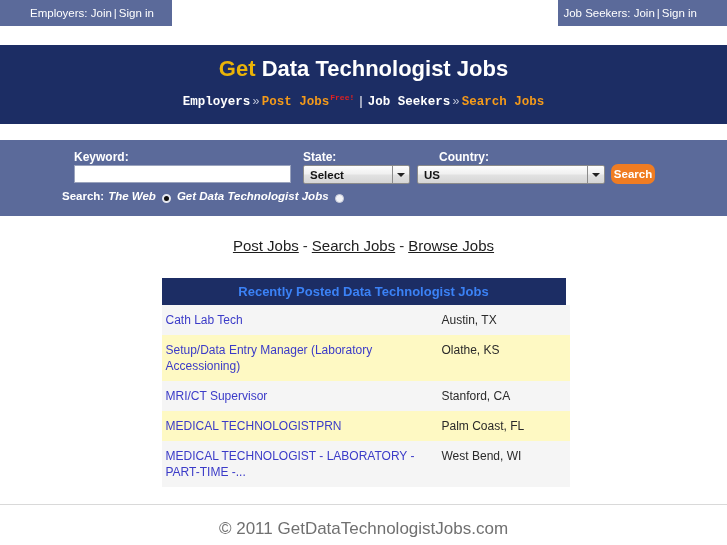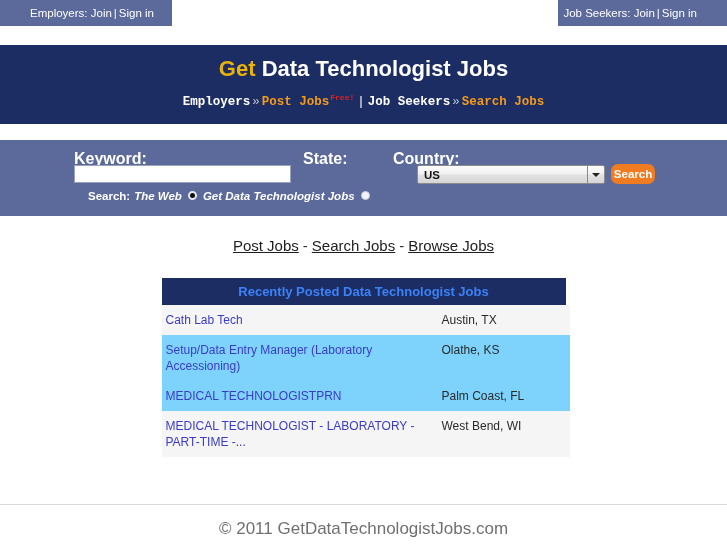"Keyword:" .field-label { font-size: 16px -> 12px }
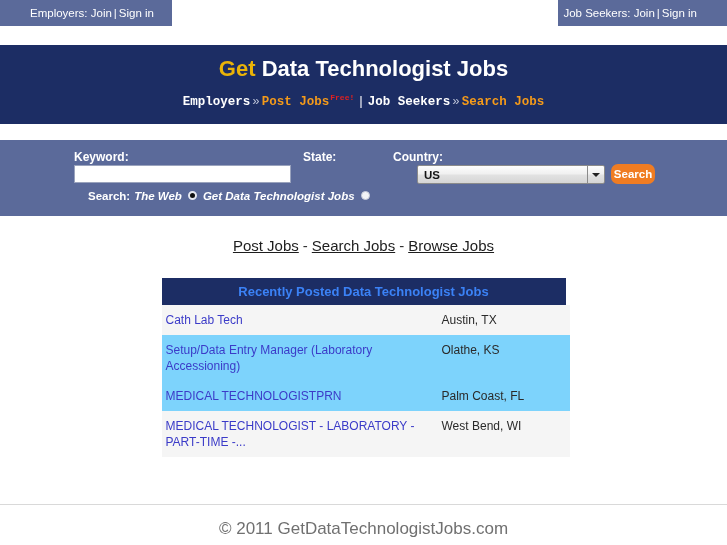"Country:" .lbl-country { left: 393px -> 439px }
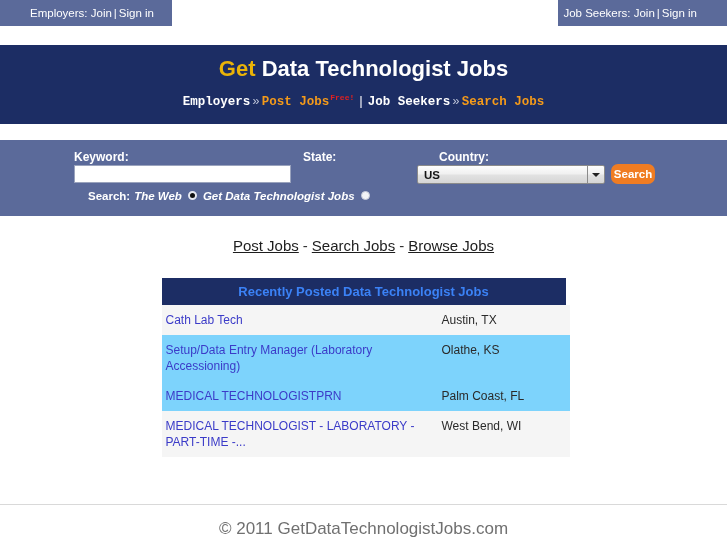"Select" div.select-box { html: none -> <div> <span>Select</span> <span> <i></i> </span> </div> }
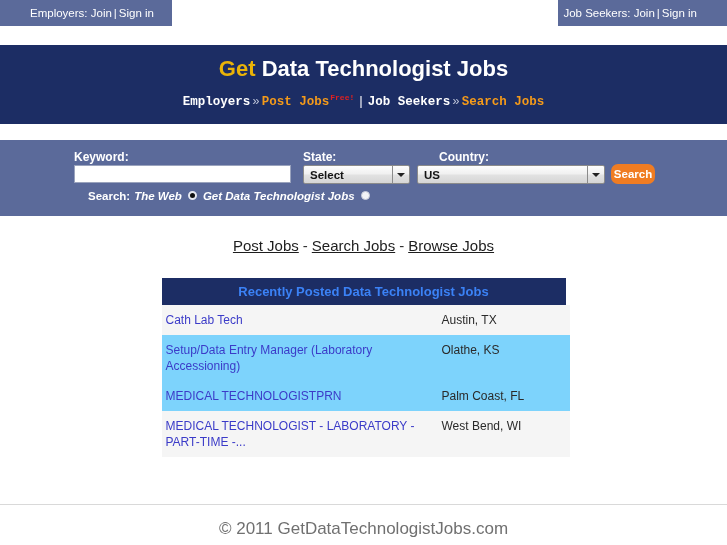"Search:" .scope-row { align-items: flex-start -> flex-end; left: 88px -> 62px }
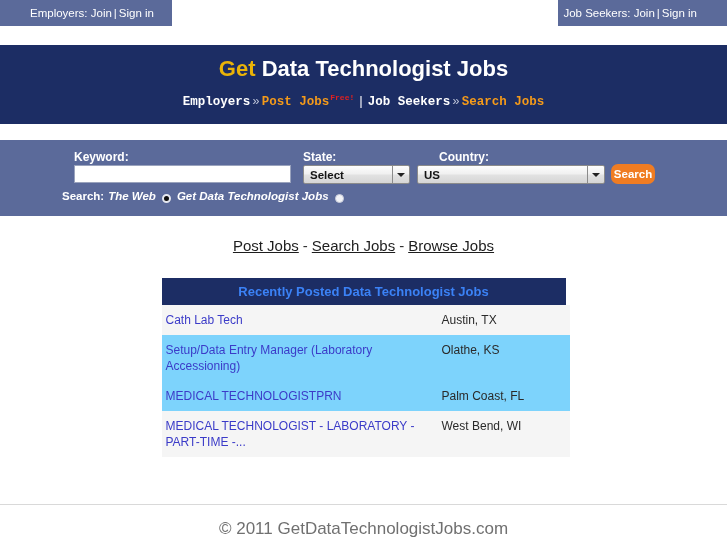"Setup/Data Entry Manager (Laboratory" .jobs-table tr.even { background: #7dd3fc -> #fef9c3 }
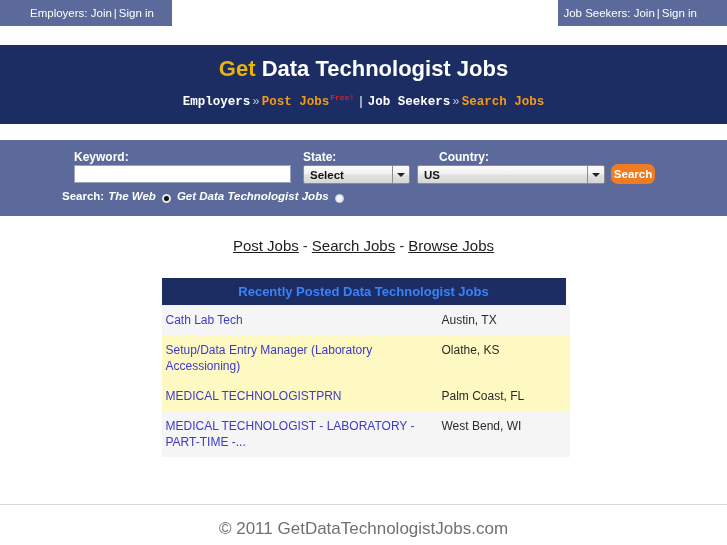"MRI/CT Supervisor" tr.odd { html: none -> <tr> <td><a>MRI/CT Supervisor</a></td> <td>Stanford, CA</td> </tr> }
